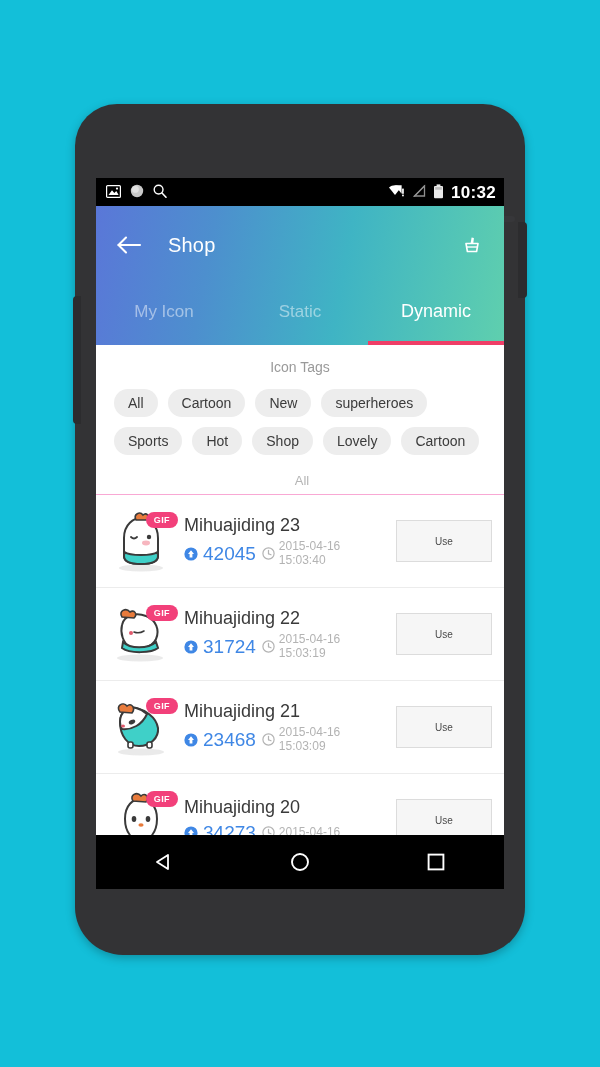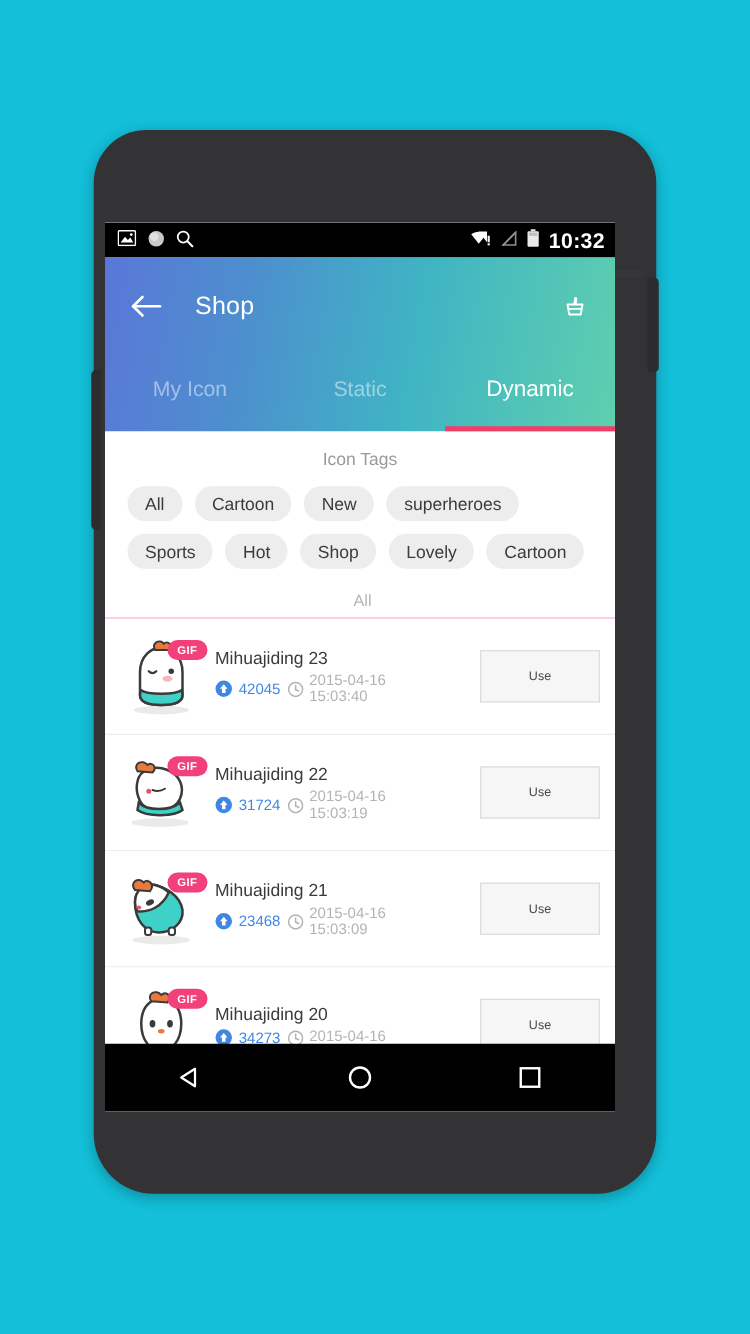"10:32" .screen { left: 84px -> 96px }
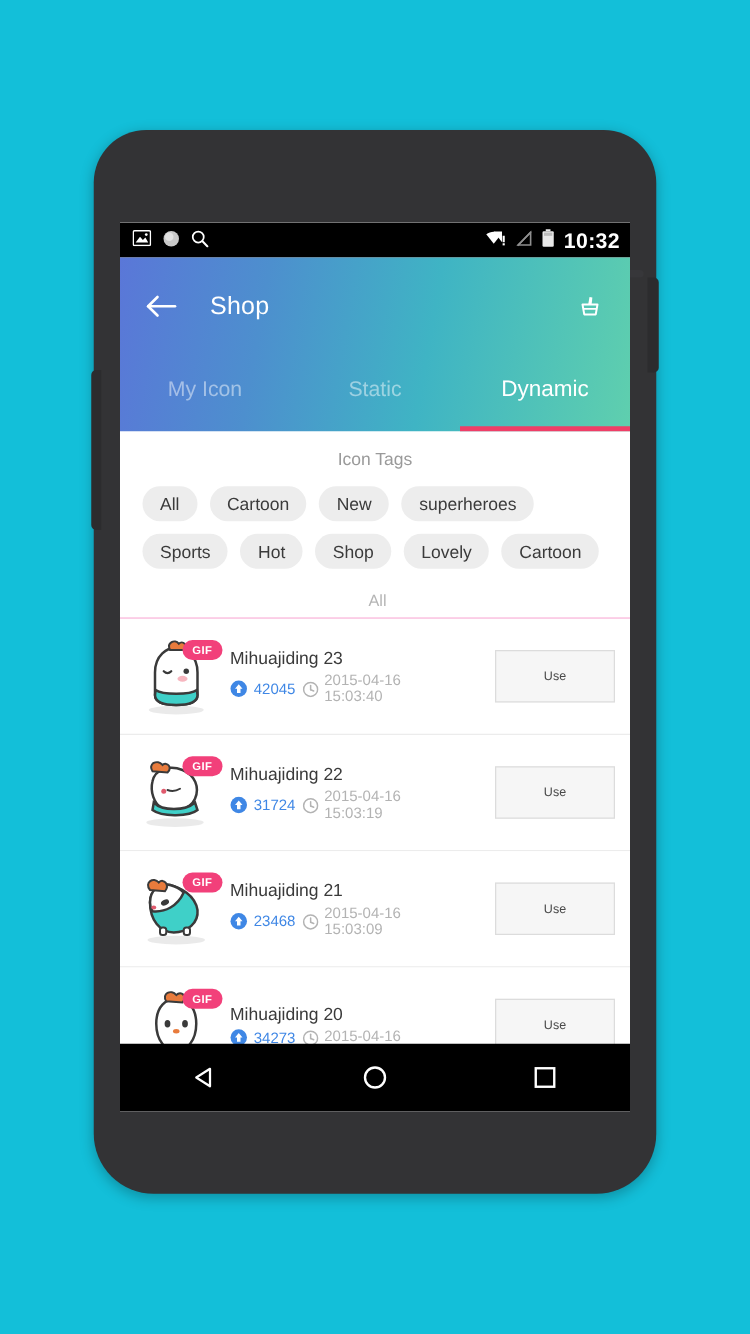"Mihuajiding 23" .row-title { font-size: 14px -> 18px }
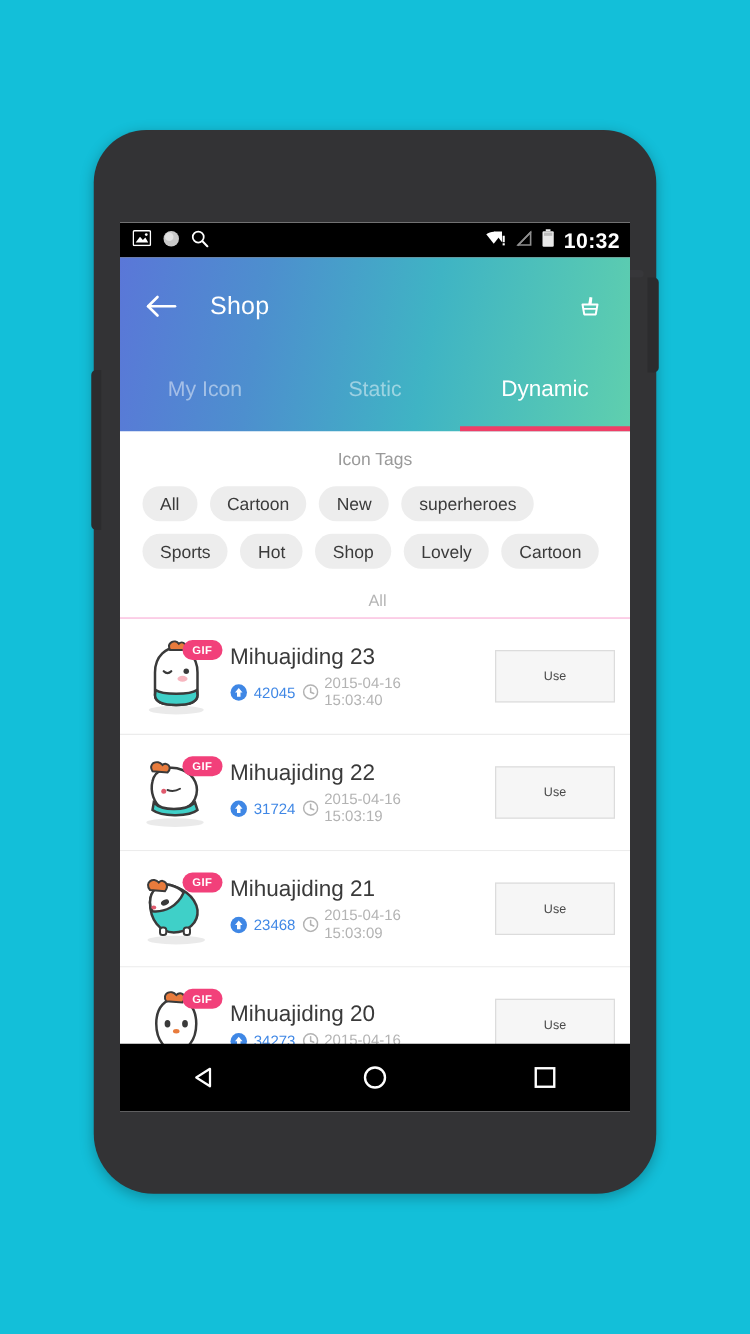"42045" .dl { font-size: 12px -> 19px }
